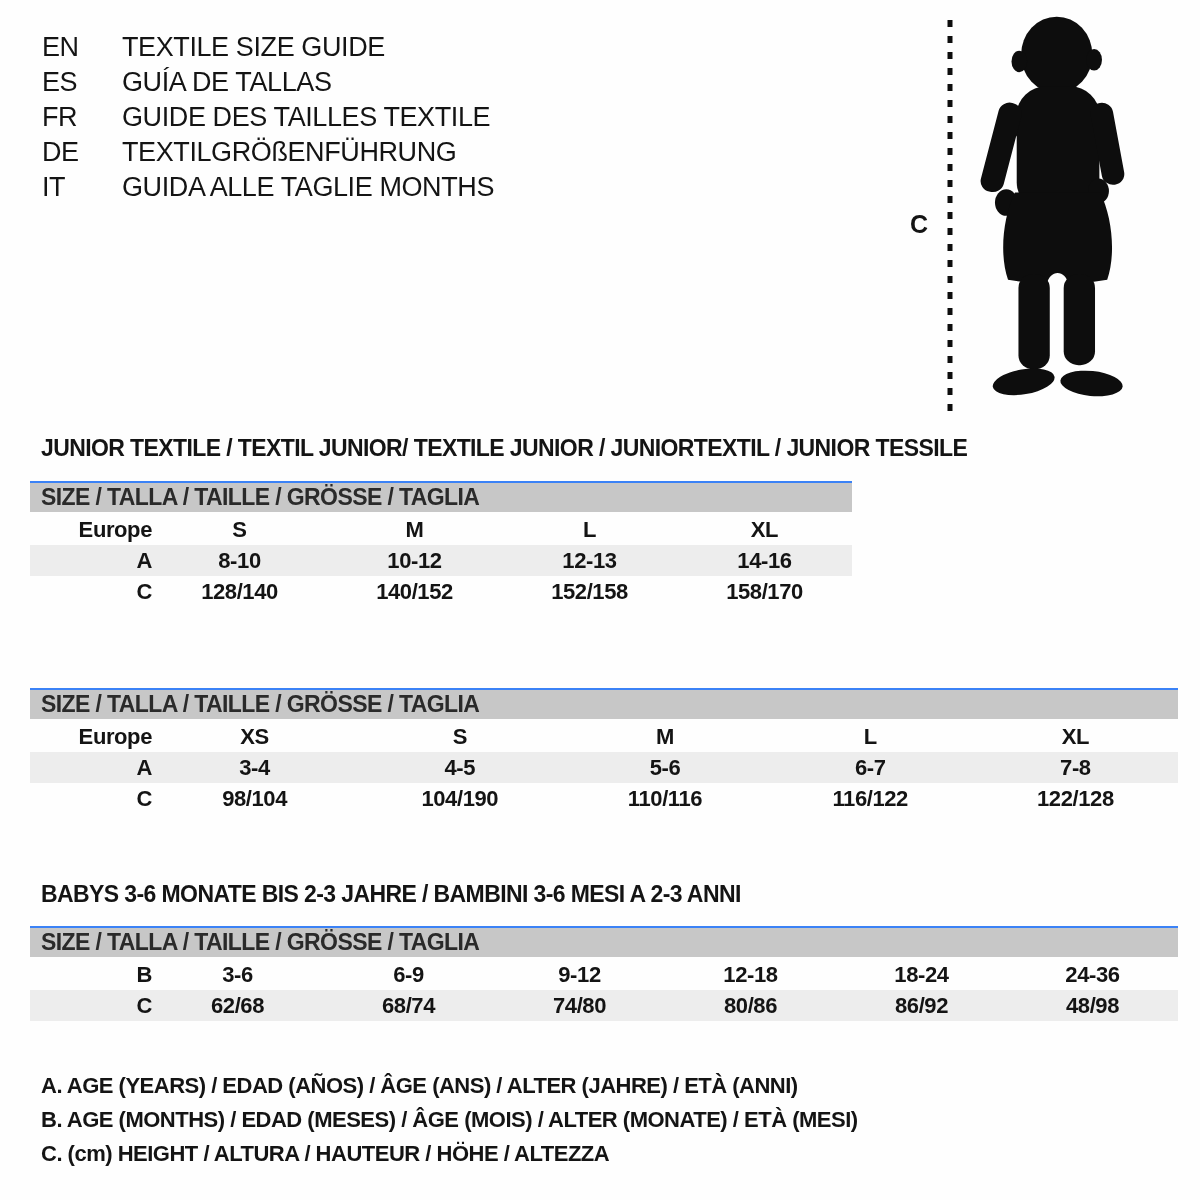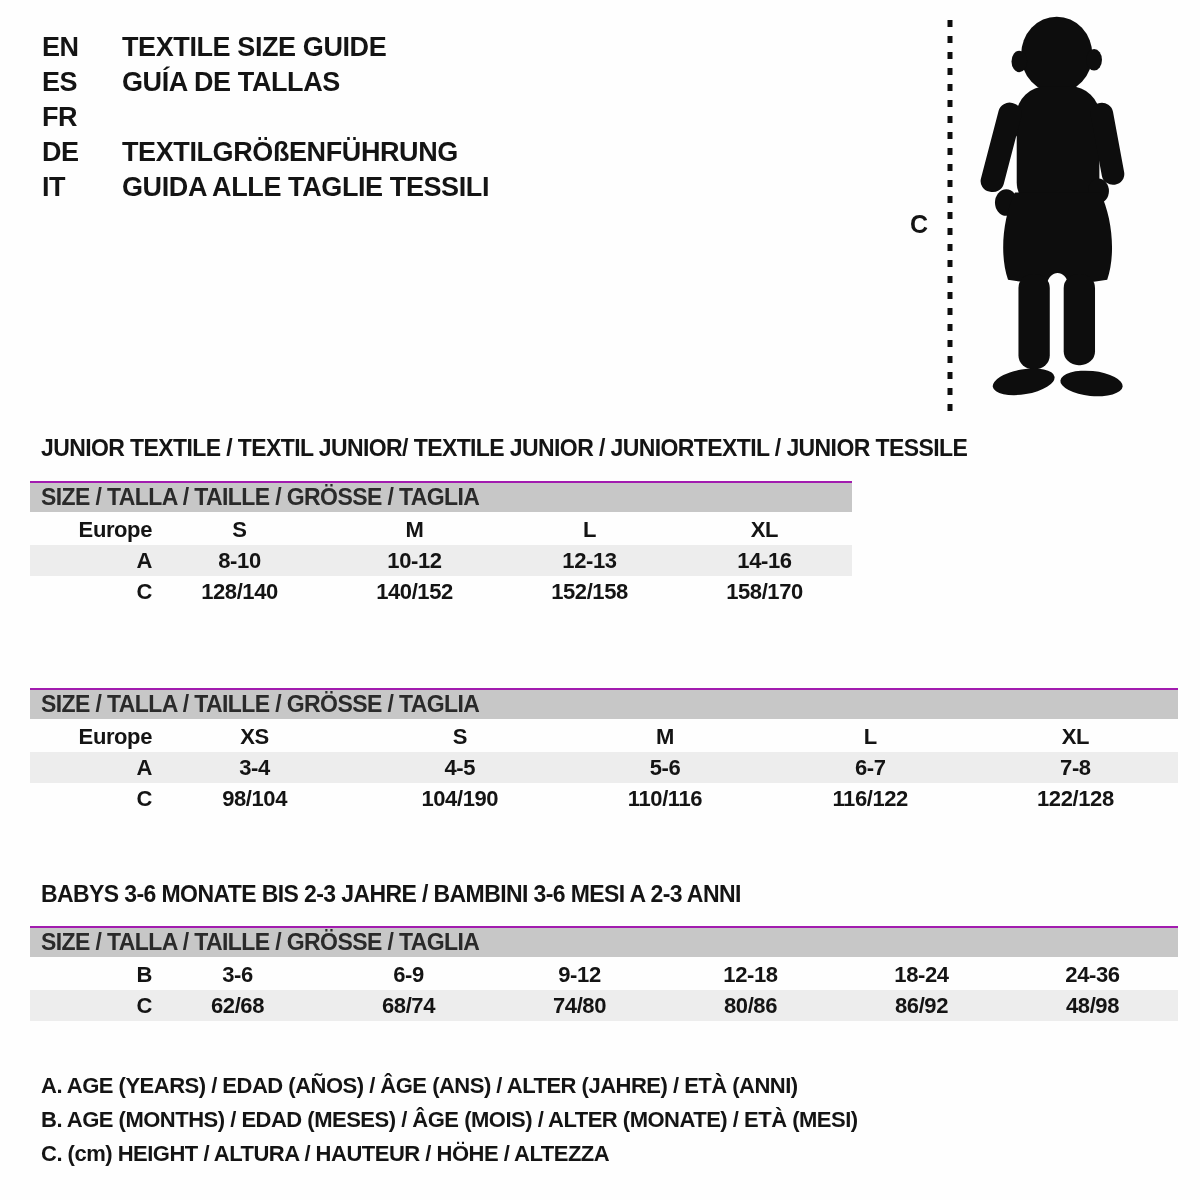"EN" .lang-line { font-weight: 700 -> 400 }
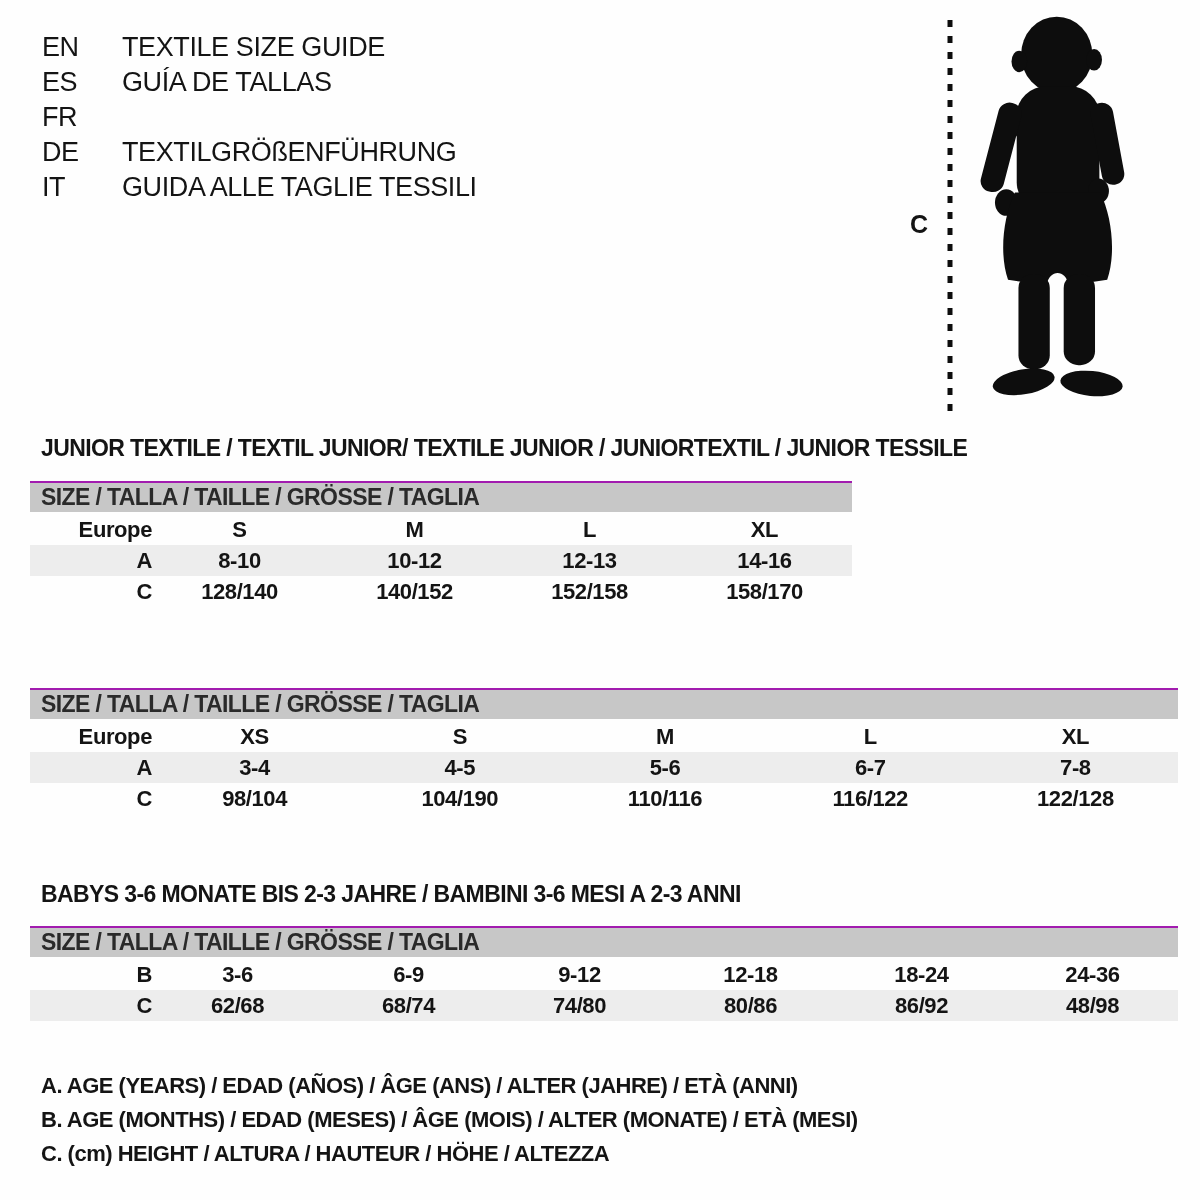"GUIDE DES TAILLES TEXTILE" span { html: none -> <span>GUIDE DES TAILLES TEXTILE</span> }
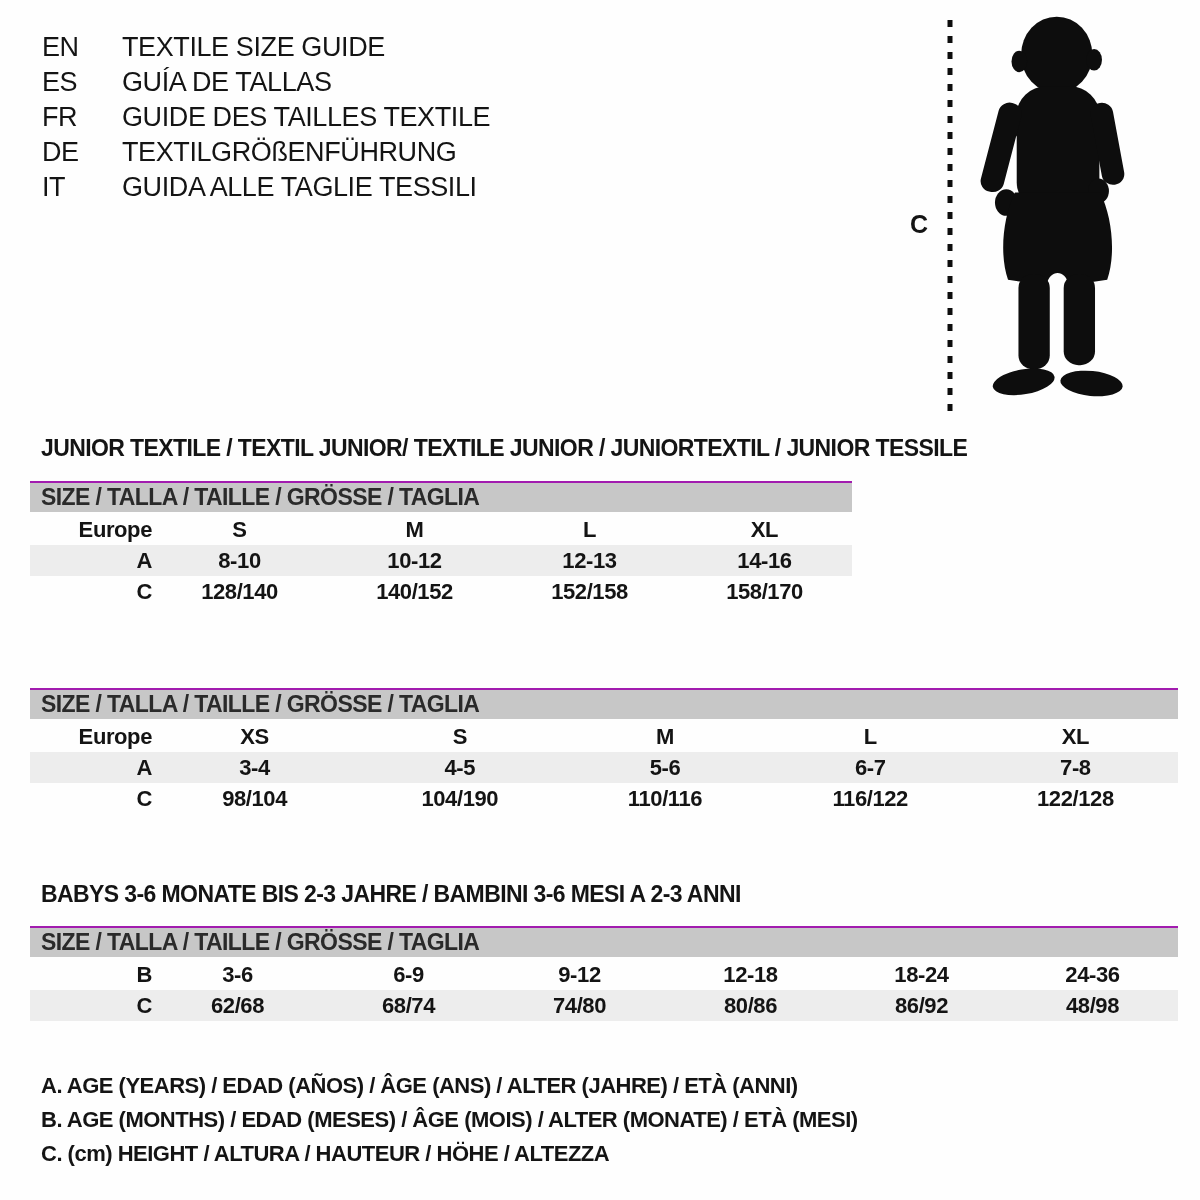"GUIDA ALLE TAGLIE TESSILI" span { text: TESSILI -> MONTHS }
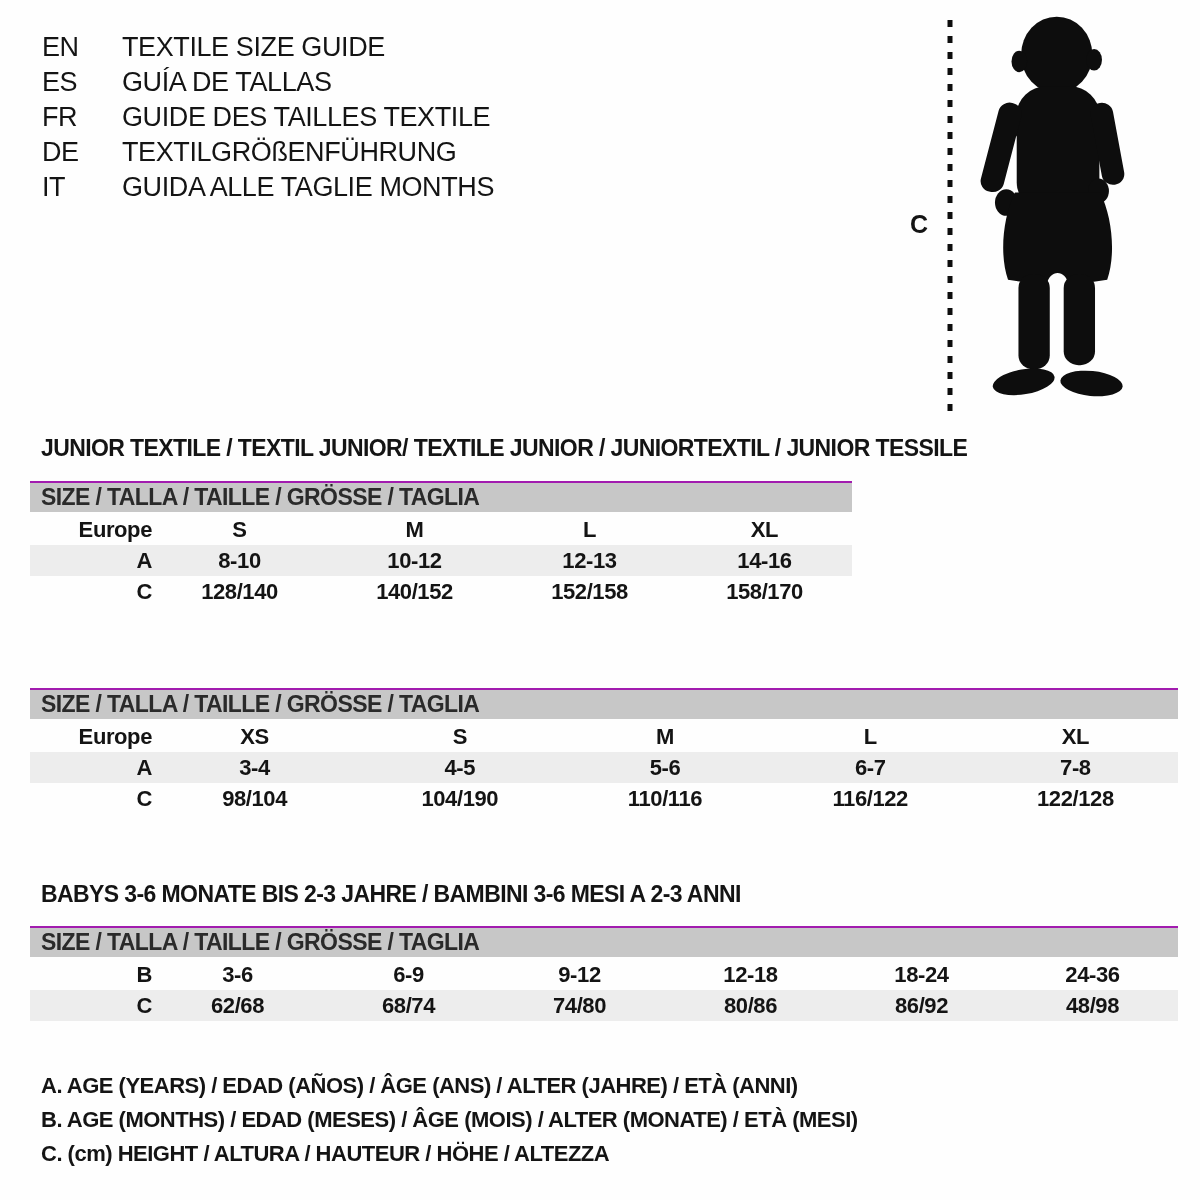"SIZE / TALLA / TAILLE" .tbl-header { border-top: 2px solid #a21caf -> 2px solid #3b82f6 }
